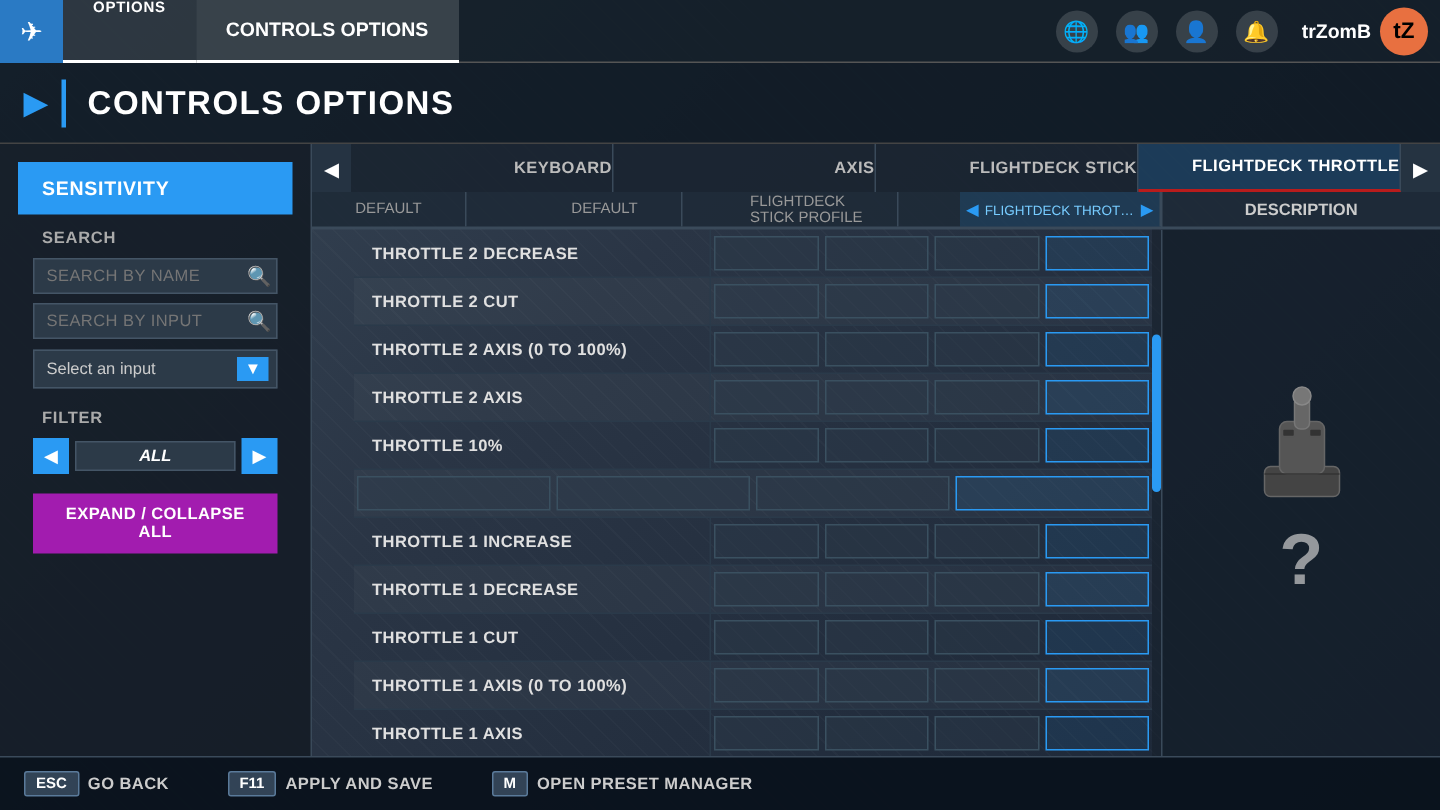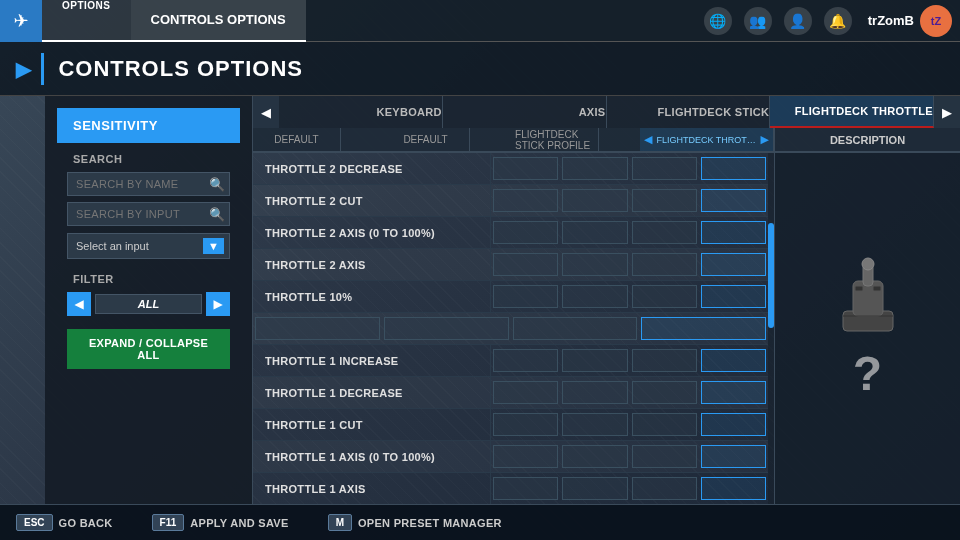"tZ" .topbar-avatar { color: #4c1d95 -> #000000; font-size: 11px -> 15px }
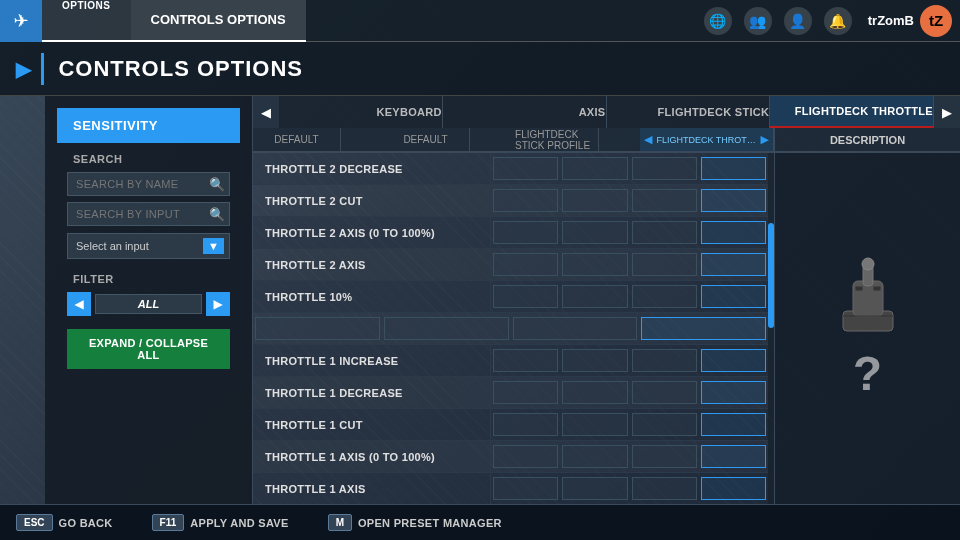"SENSITIVITY" .sidebar { margin-left: 45px -> none }
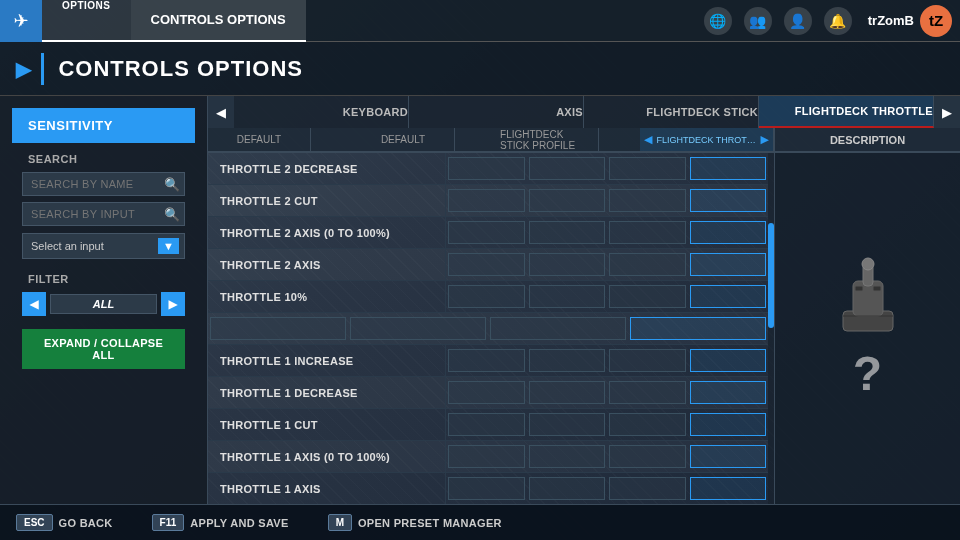"THROTTLE 2 DECREASE" .table-wrap { padding-left: none -> 28px }
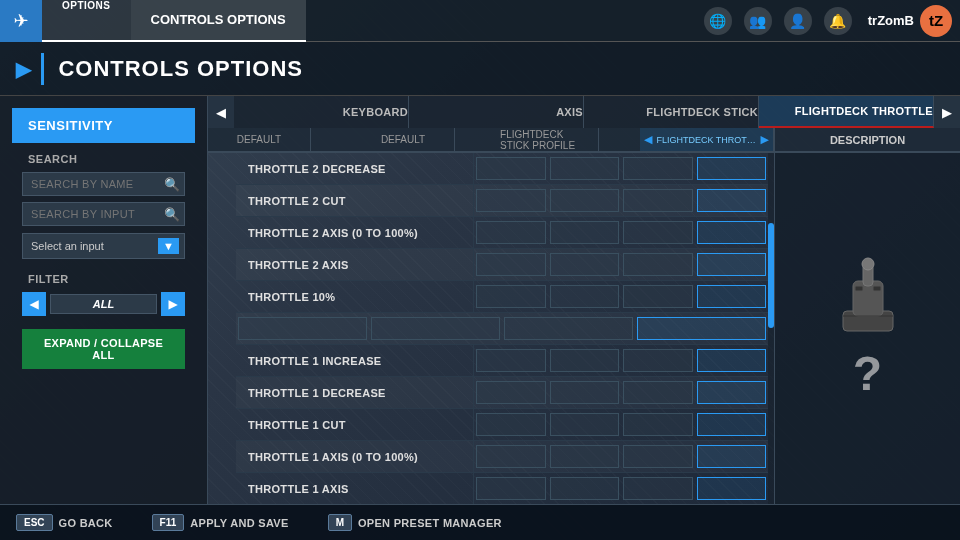"EXPAND / COLLAPSE ALL" .expand-btn { background: #15803d -> #a21caf }
